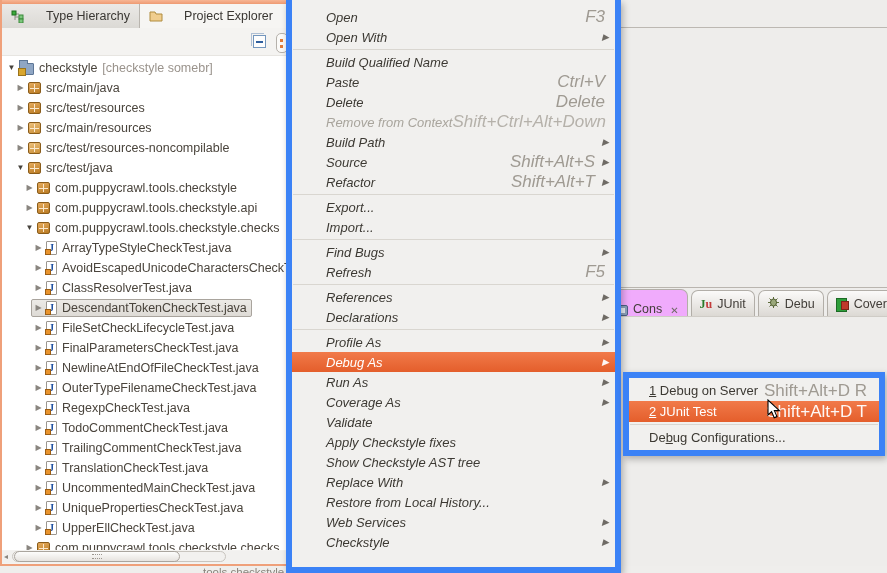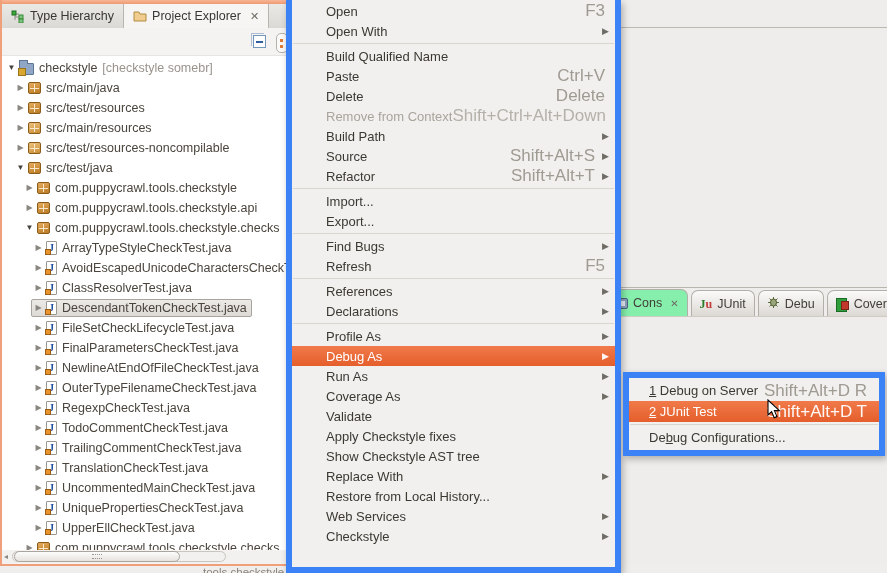"Type Hierarchy" .ptab { gap: 5px -> 21px }
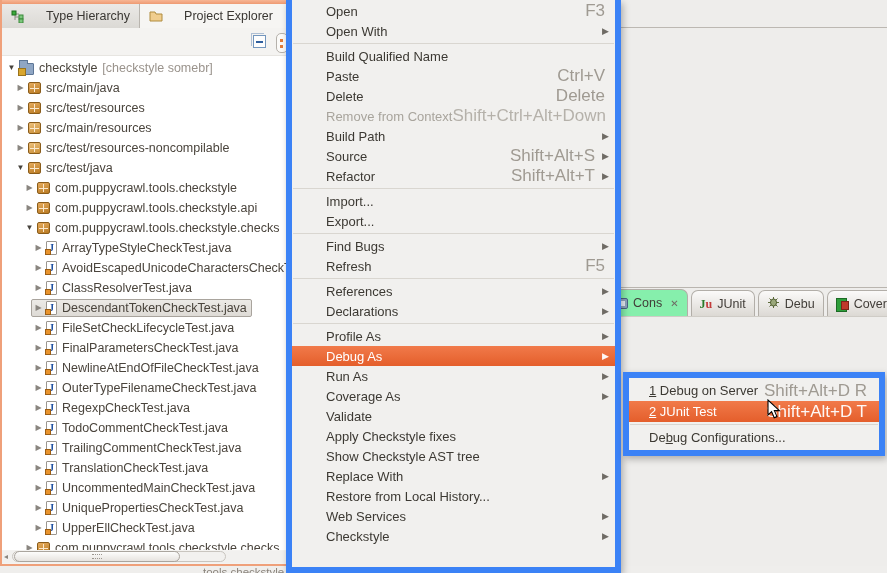"Open" .context-menu { font-style: none -> italic; padding-top: 1px -> 7px }
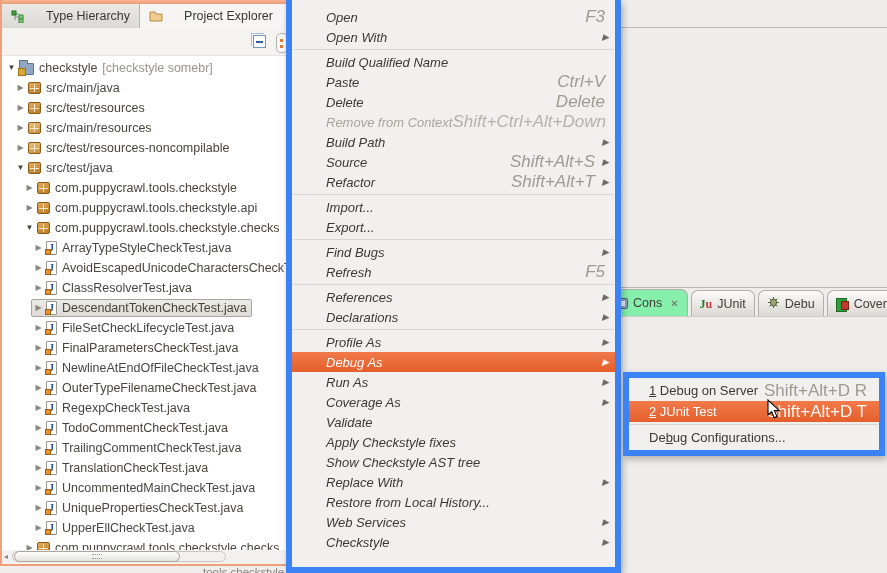"Import..." div.mitem { order: before "Export..." -> after "Export..." }
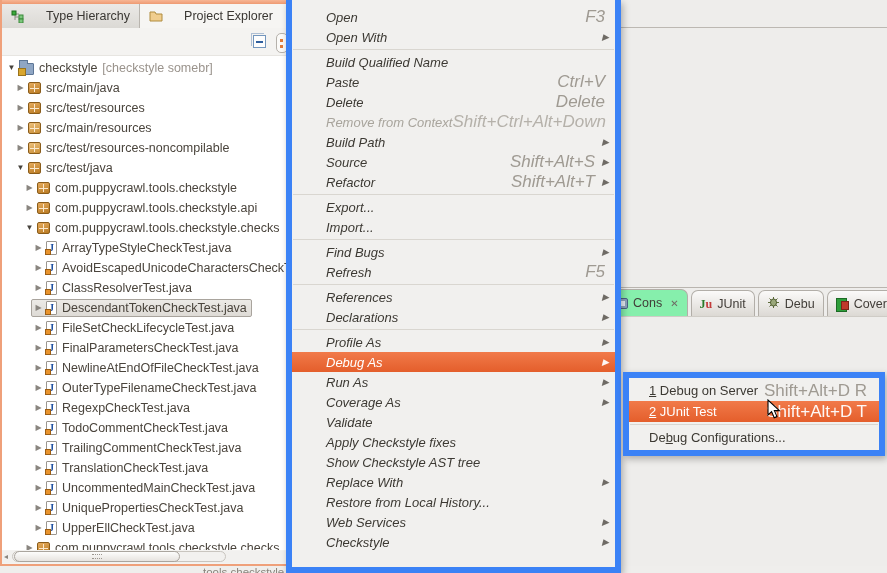"Cons" .ctab.active { align-items: none -> flex-end; background: #86efac -> #f0abfc }
